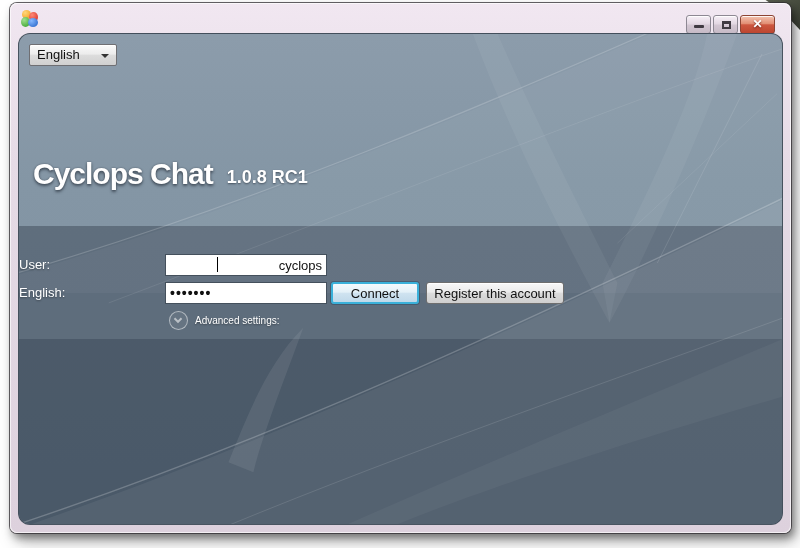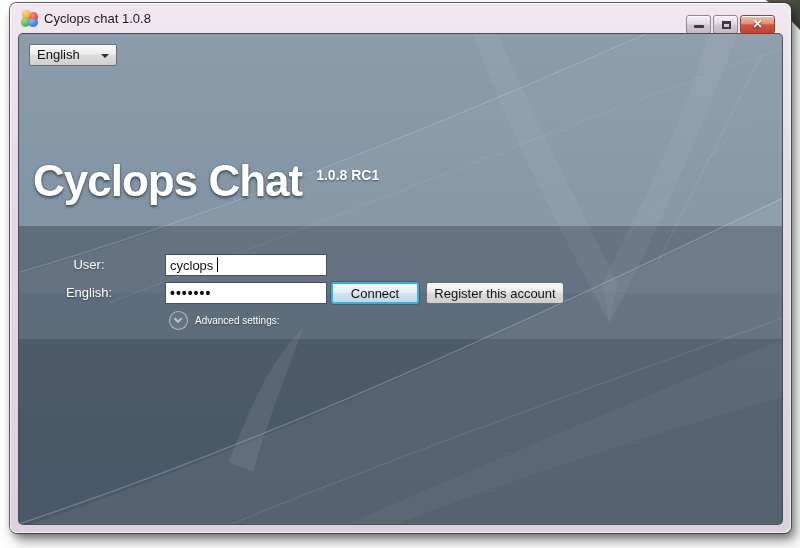"Cyclops chat 1.0.8" div.title-text { html: <div>Cyclops chat 1.0.8</div> -> none }
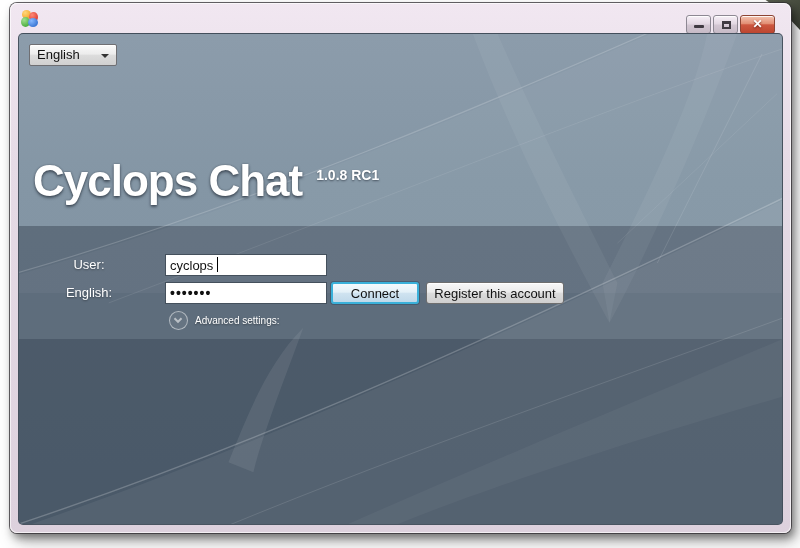"English" .content { border-radius: 5px -> 12px }
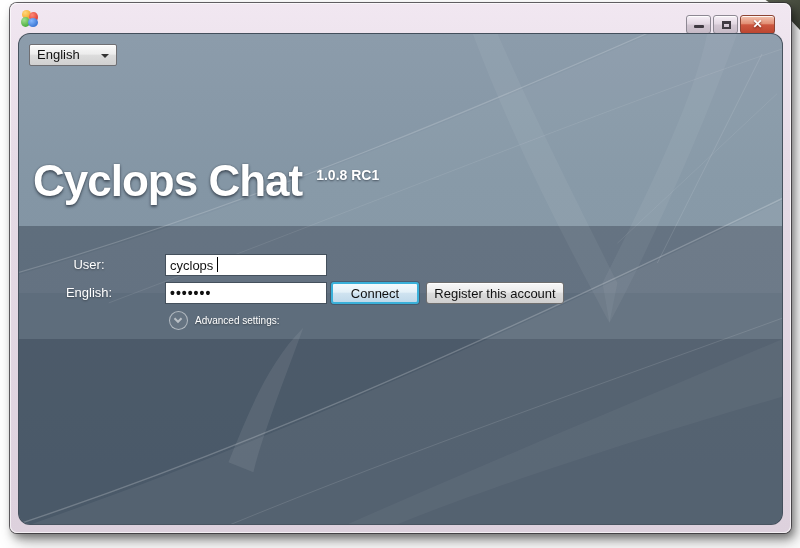"Cyclops Chat" .hero-title { font-size: 44px -> 30px }
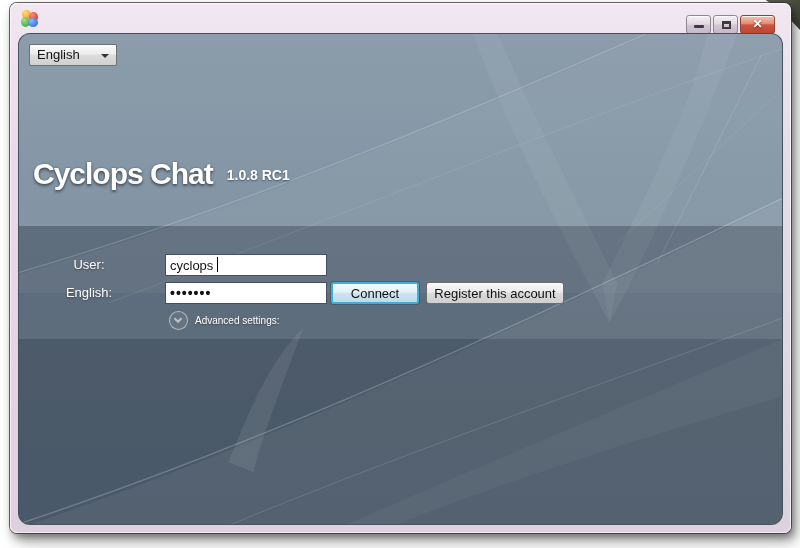"1.0.8 RC1" .hero-version { font-size: 14px -> 18px }
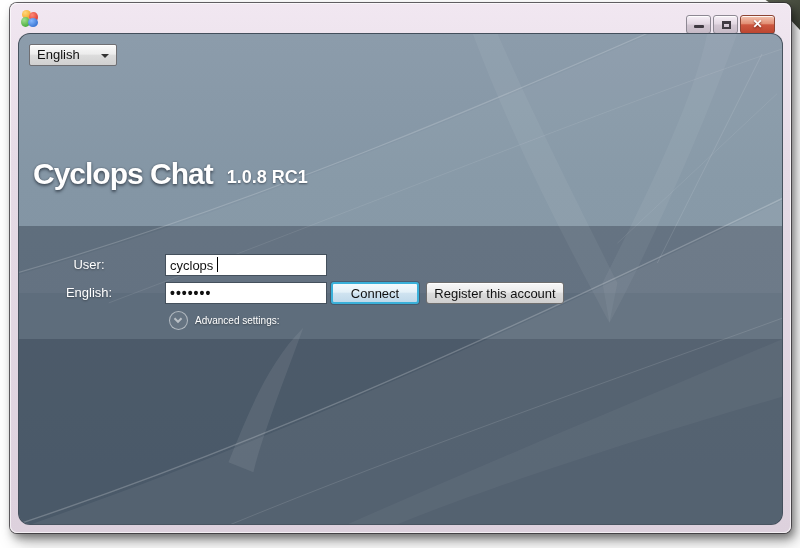"User:" .form-label { text-align: center -> left }
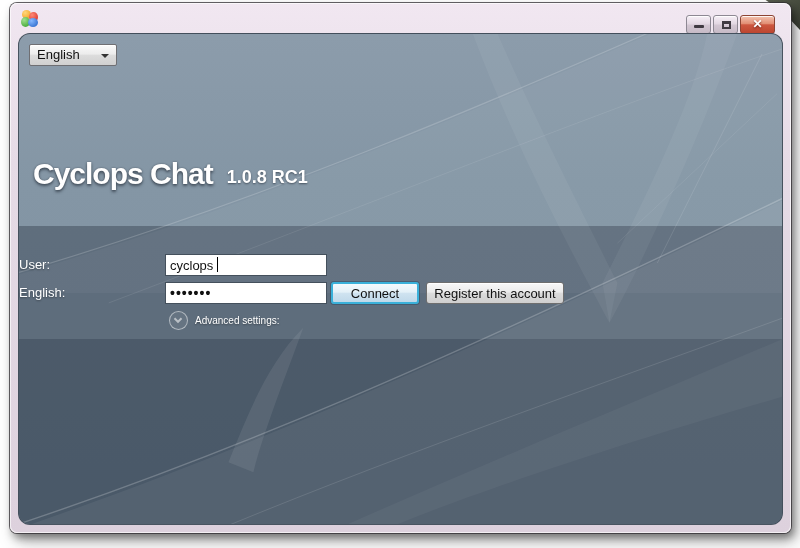"cyclops" .in-user { text-align: none -> right }
